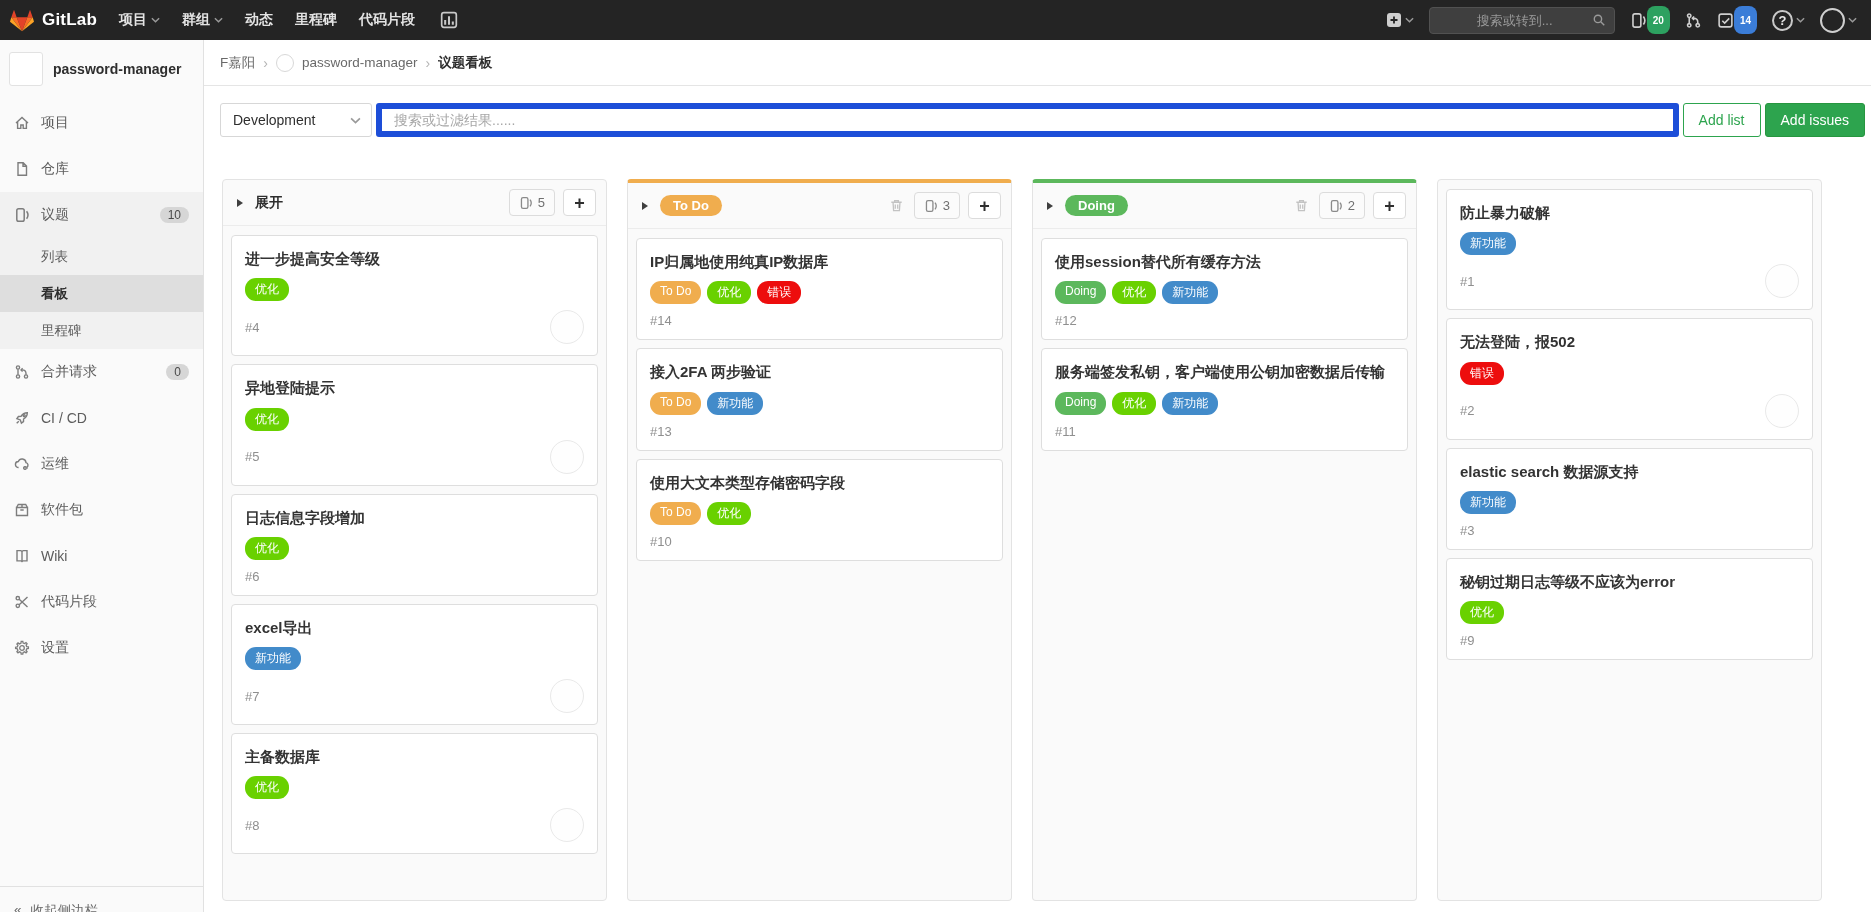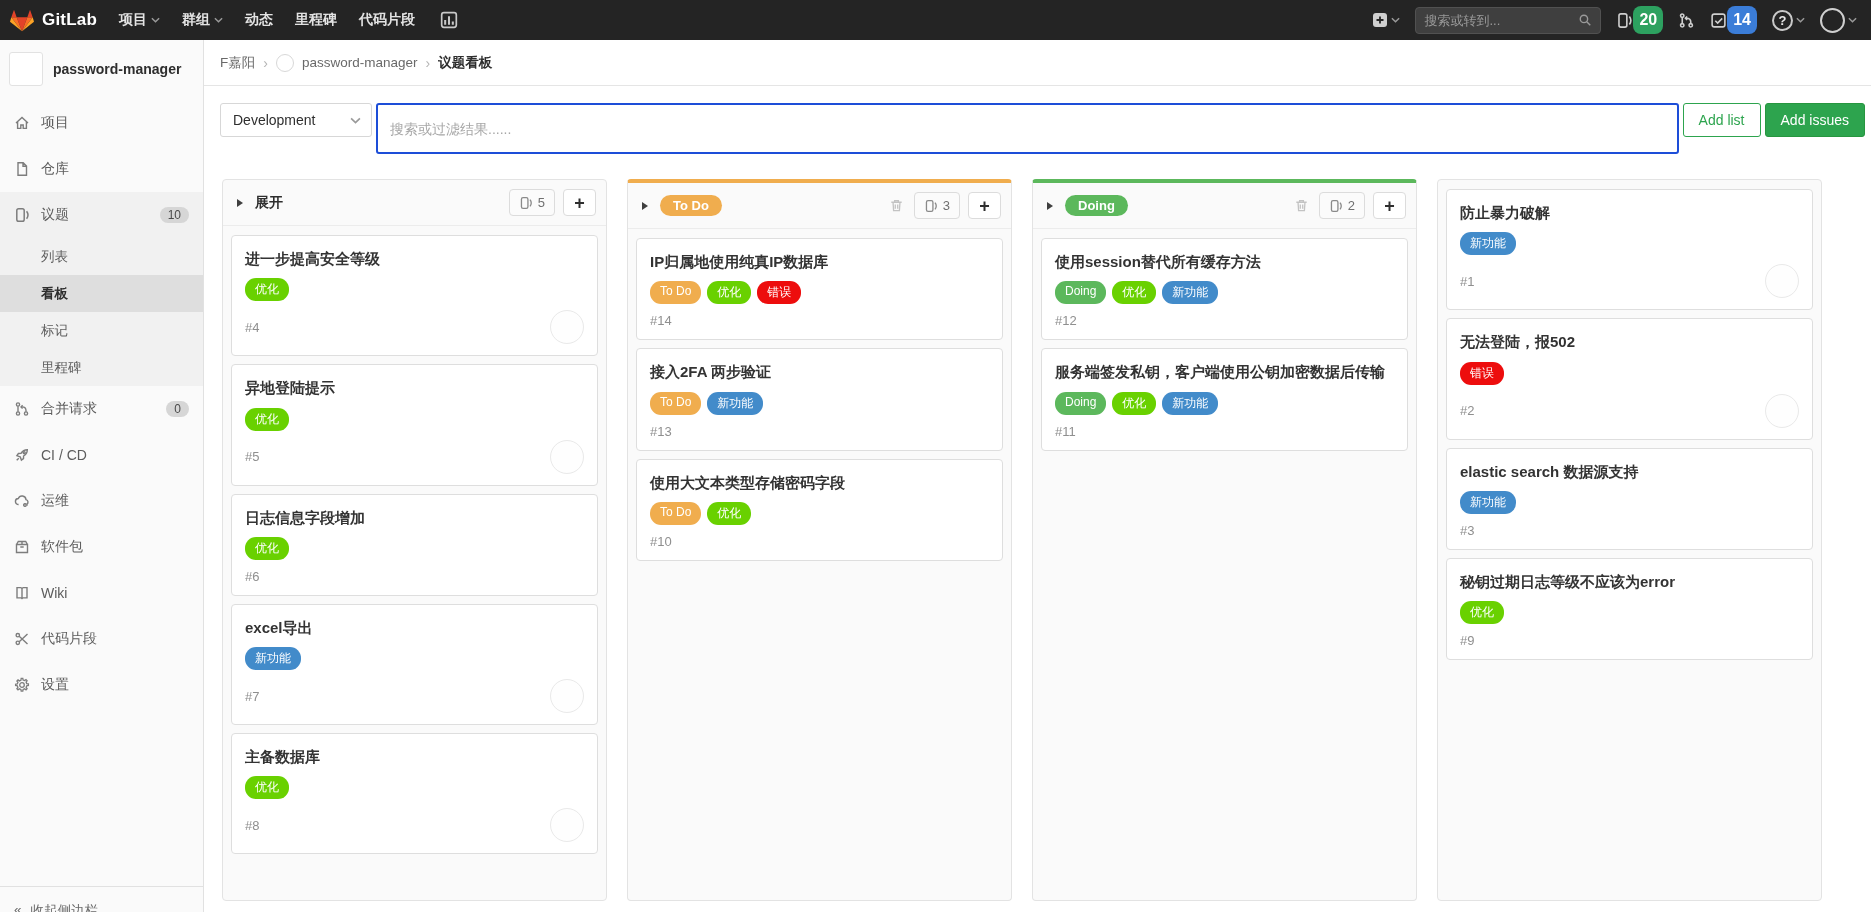"搜索或转到..." .nav-search input { margin-left: none -> 39px }
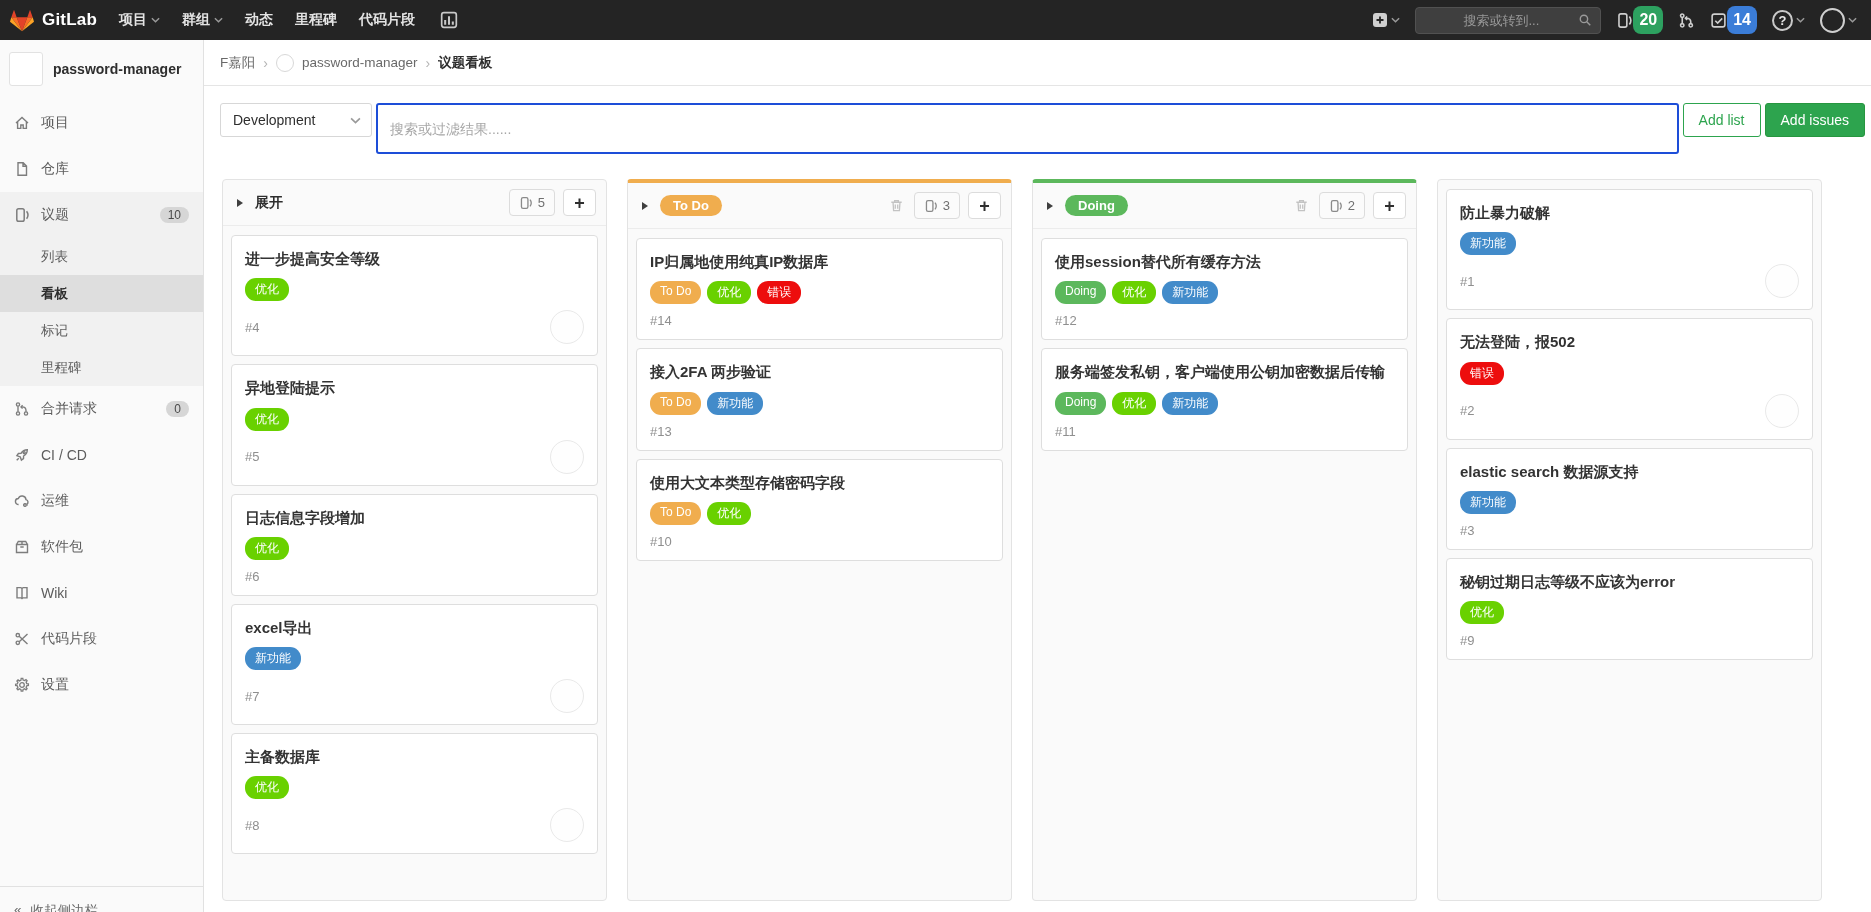"20" .nav-badge { font-size: 16px -> 10px }
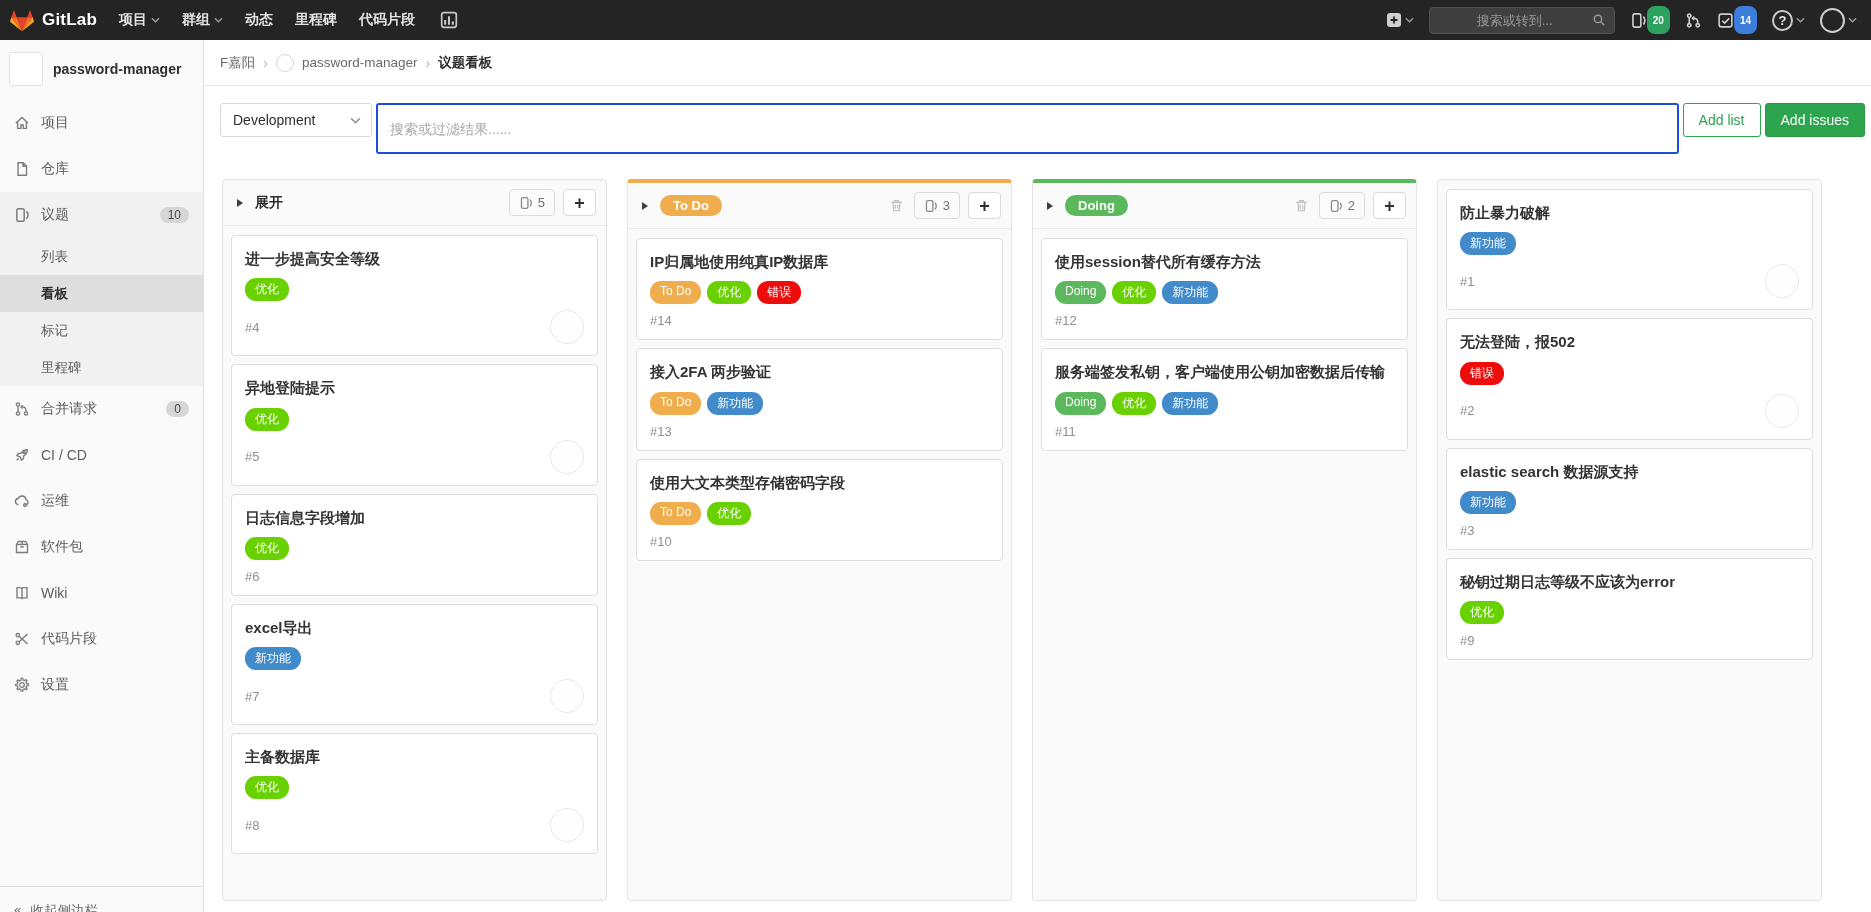"搜索或过滤结果......" .filter-input { border: 2px solid #1d4ed8 -> 6px solid #1d4ed8; height: 51px -> 34px }
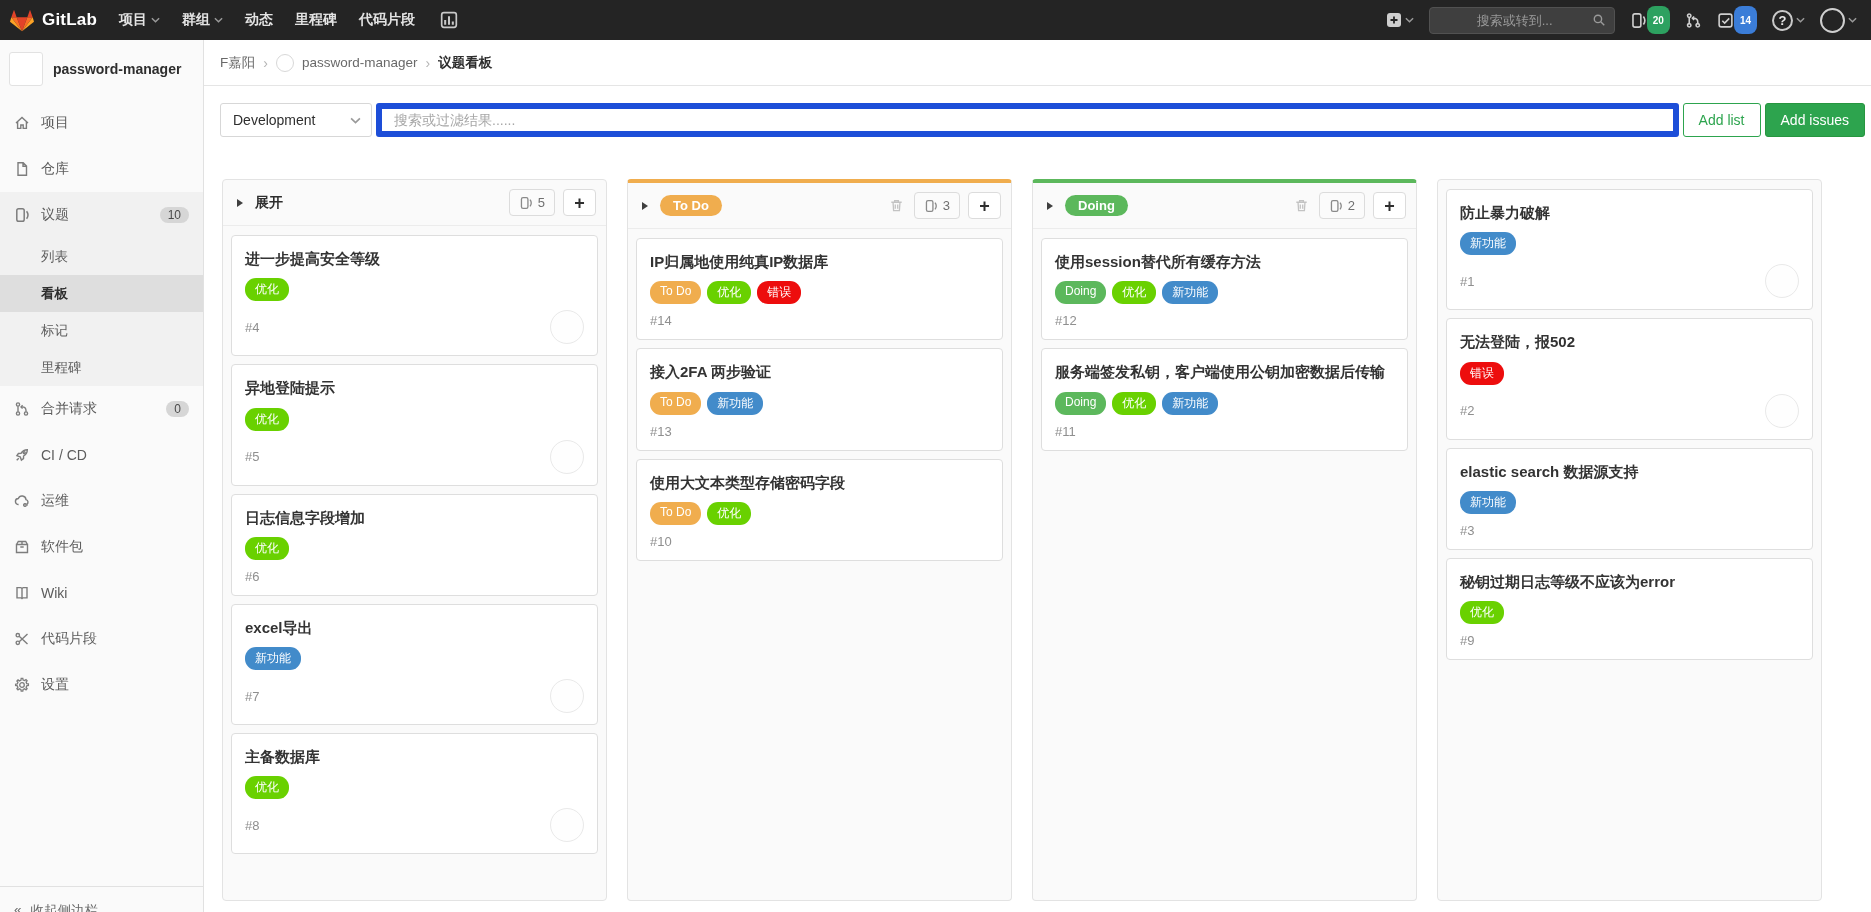"标记" div.side-sub { html: <div> <span>标记</span> </div> -> none }
